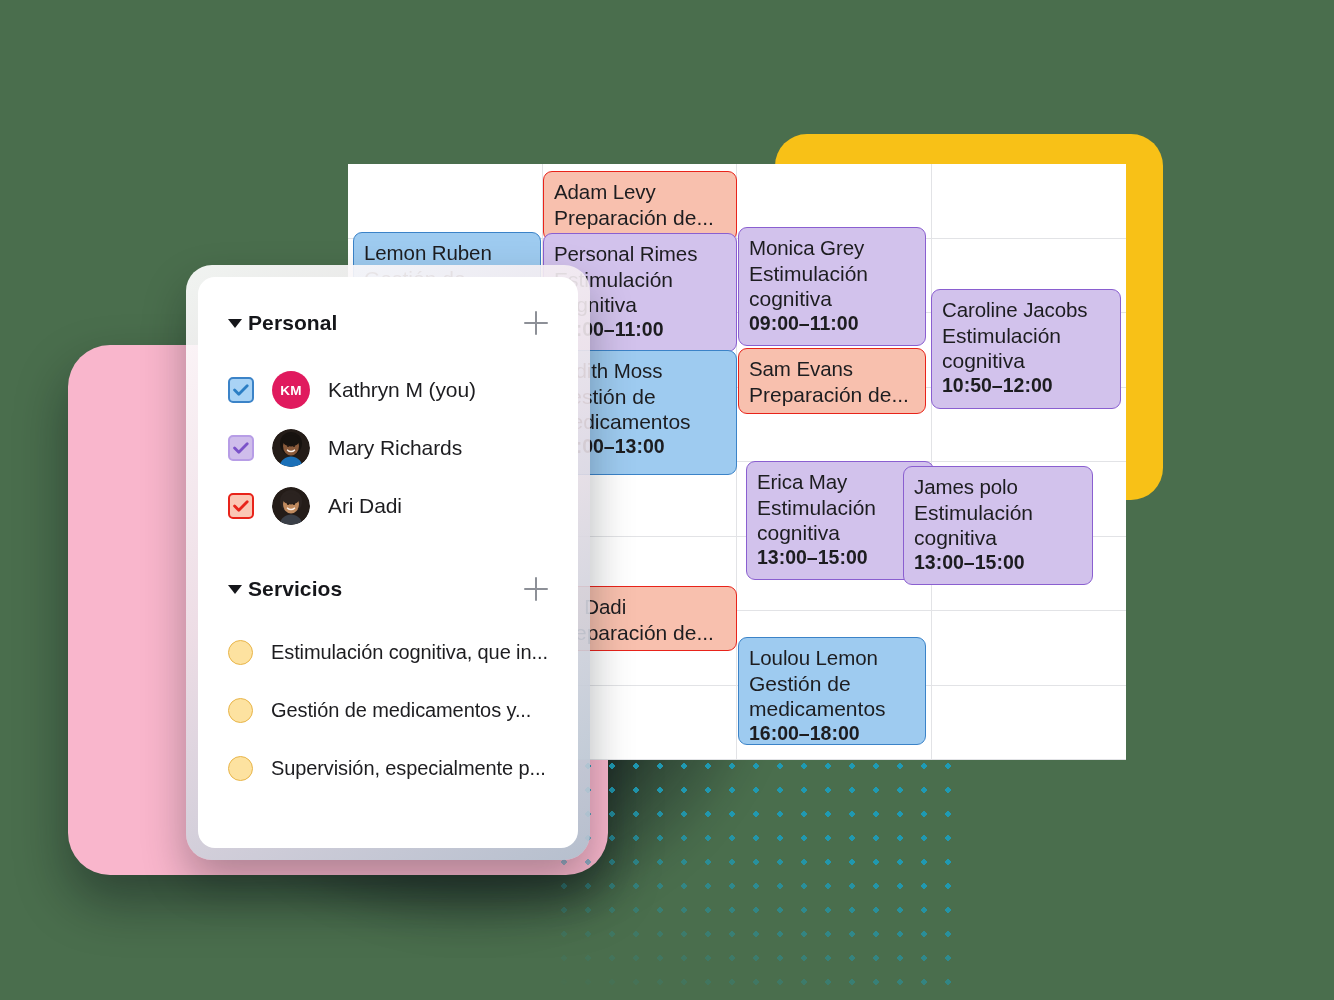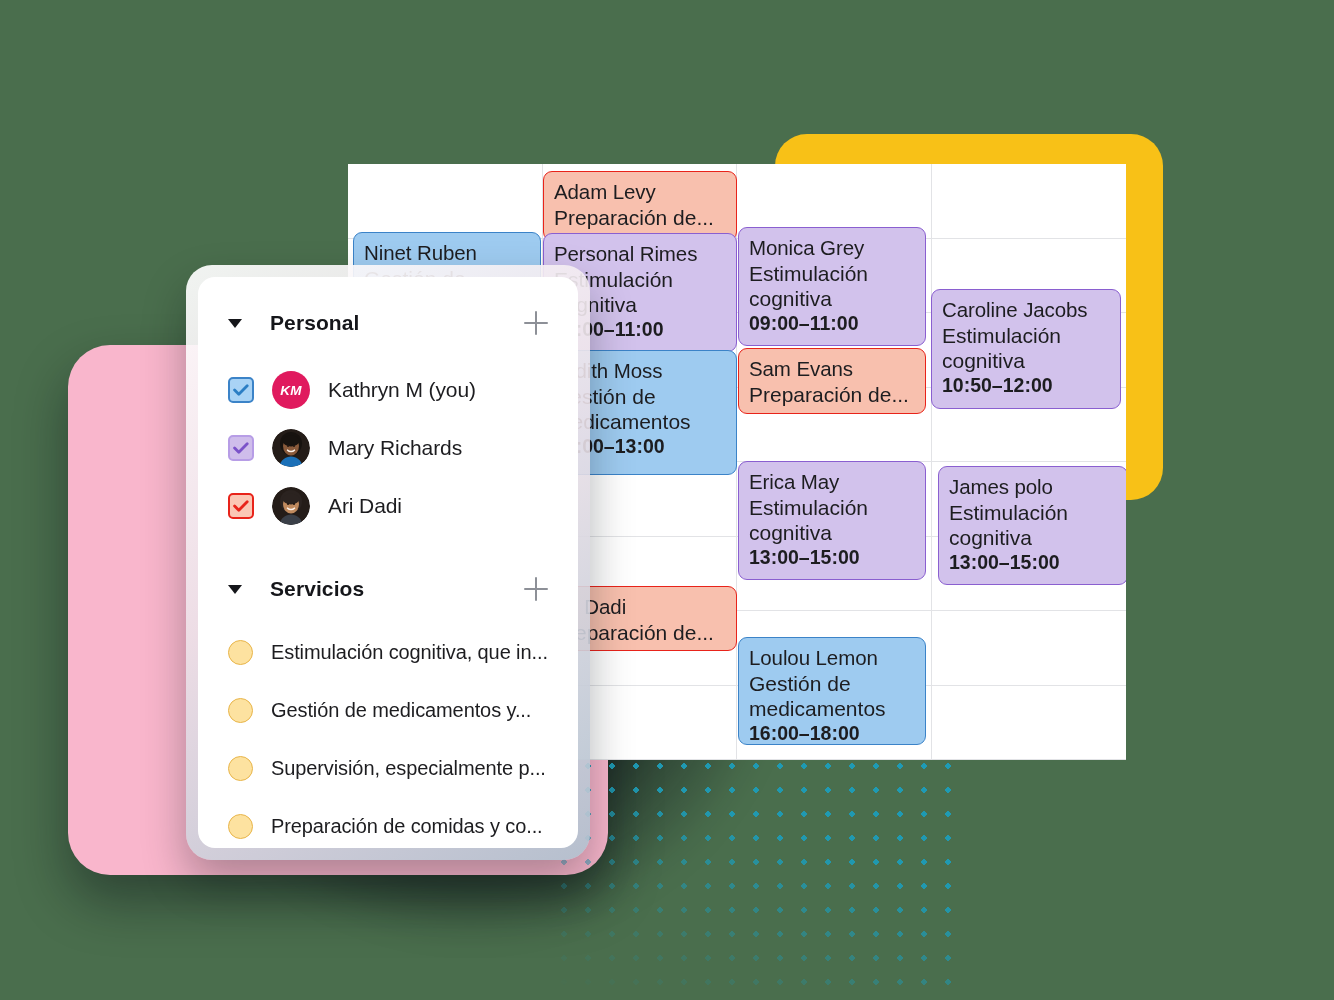"Ninet Ruben" div.ev-name { text: Ninet -> Lemon }
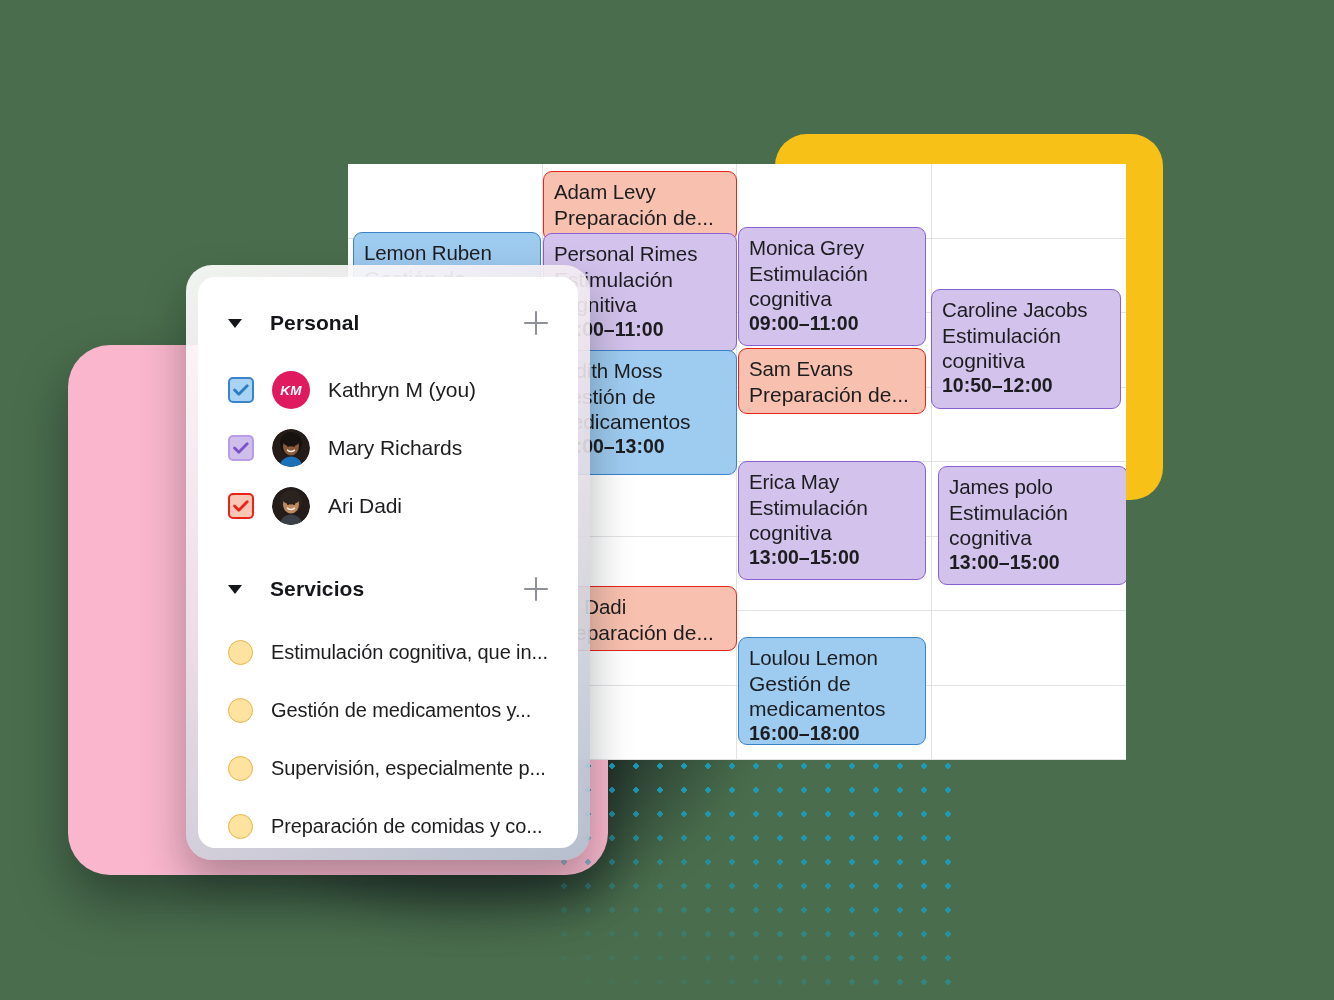"Personal" .section-head { gap: 28px -> 6px }
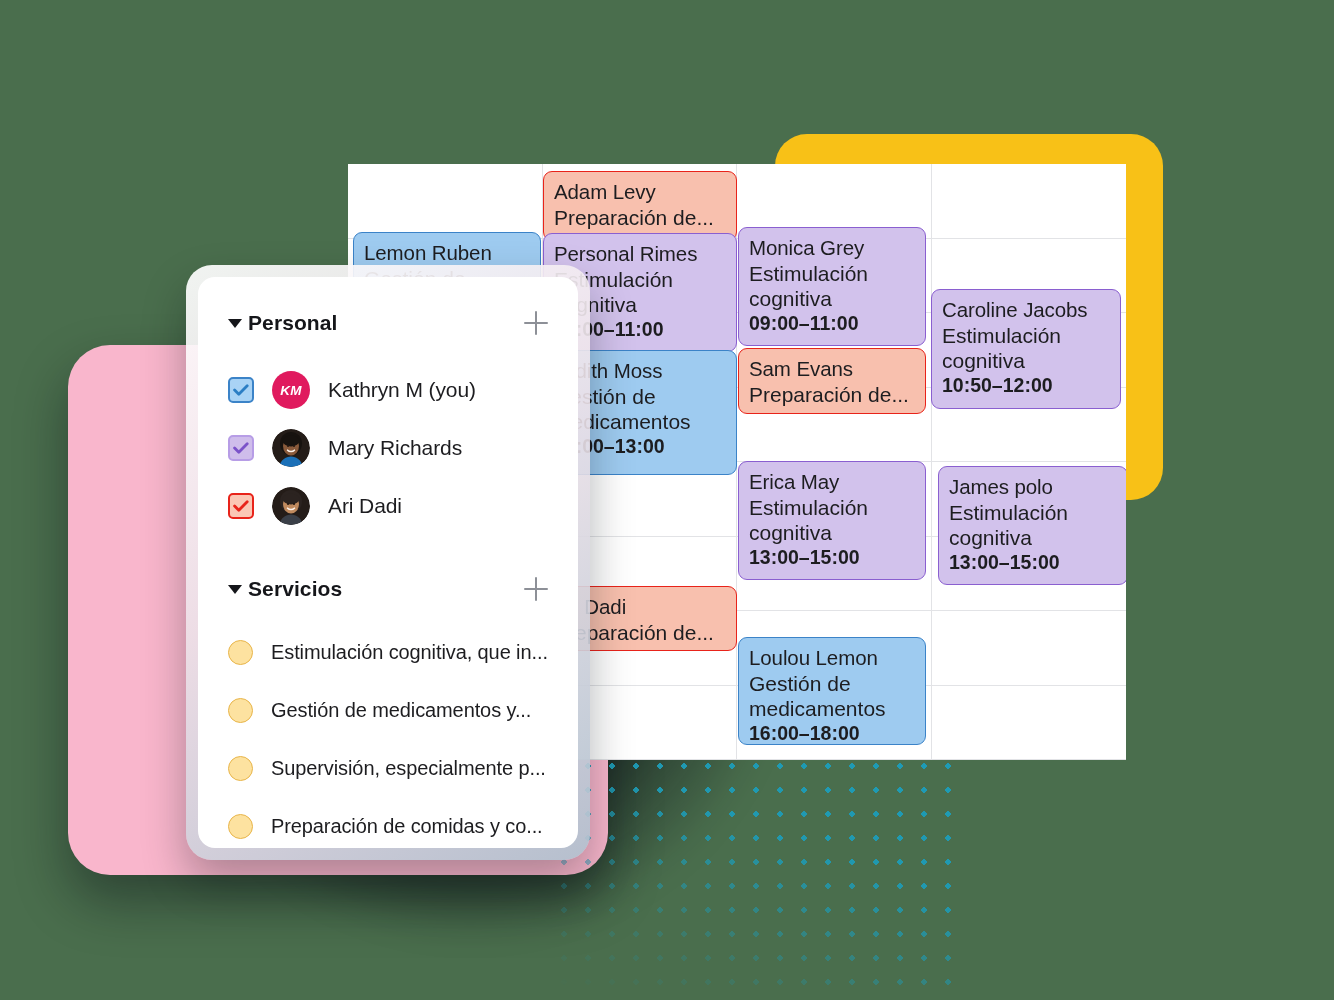"KM" span.avatar { font-style: italic -> none }
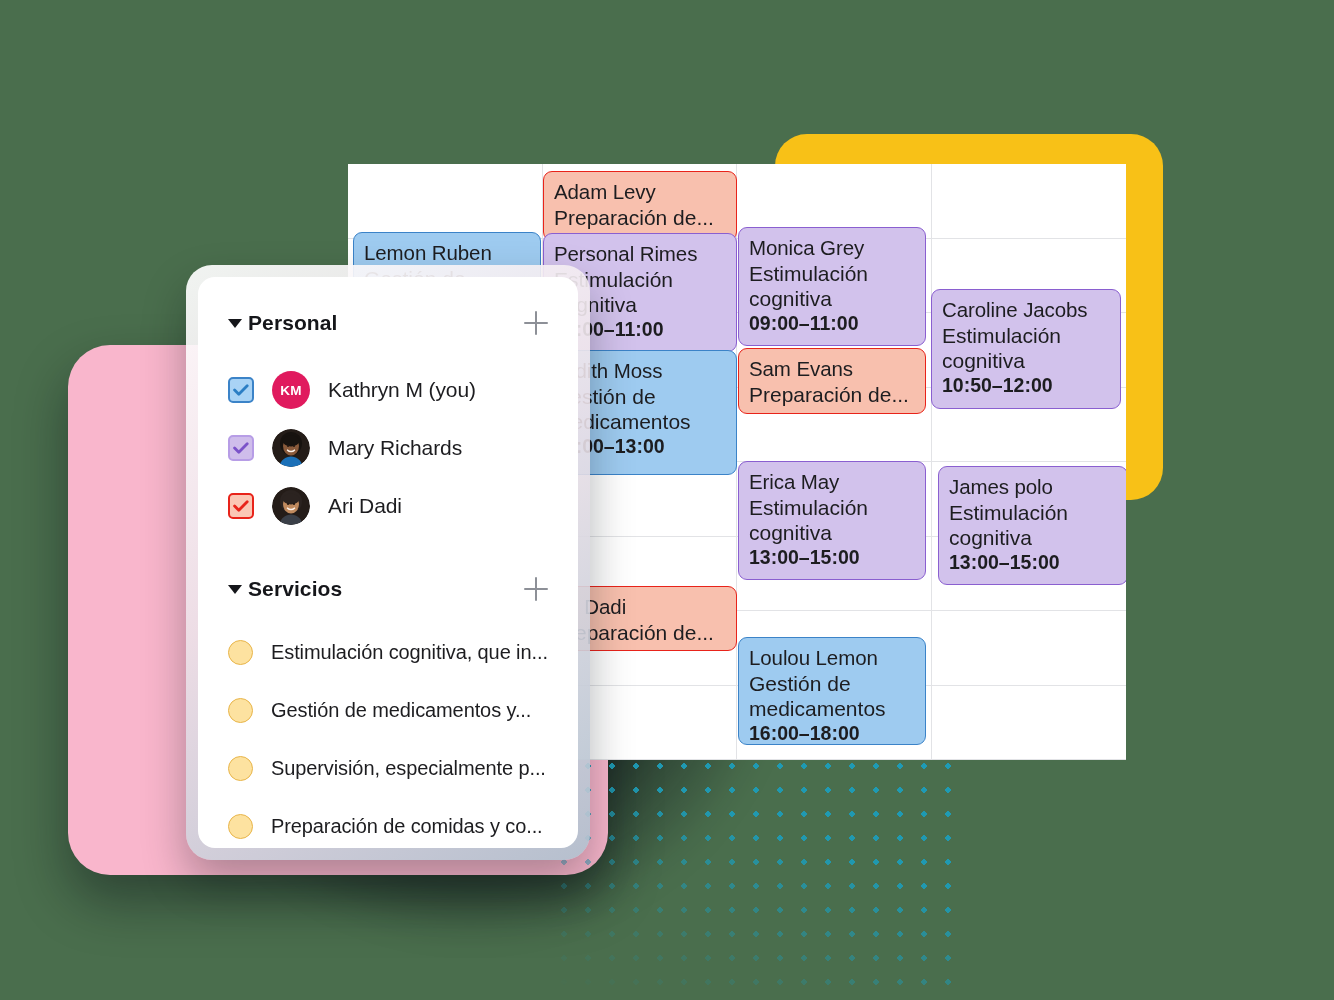"Erica May" div.event { left: 390px -> 398px }
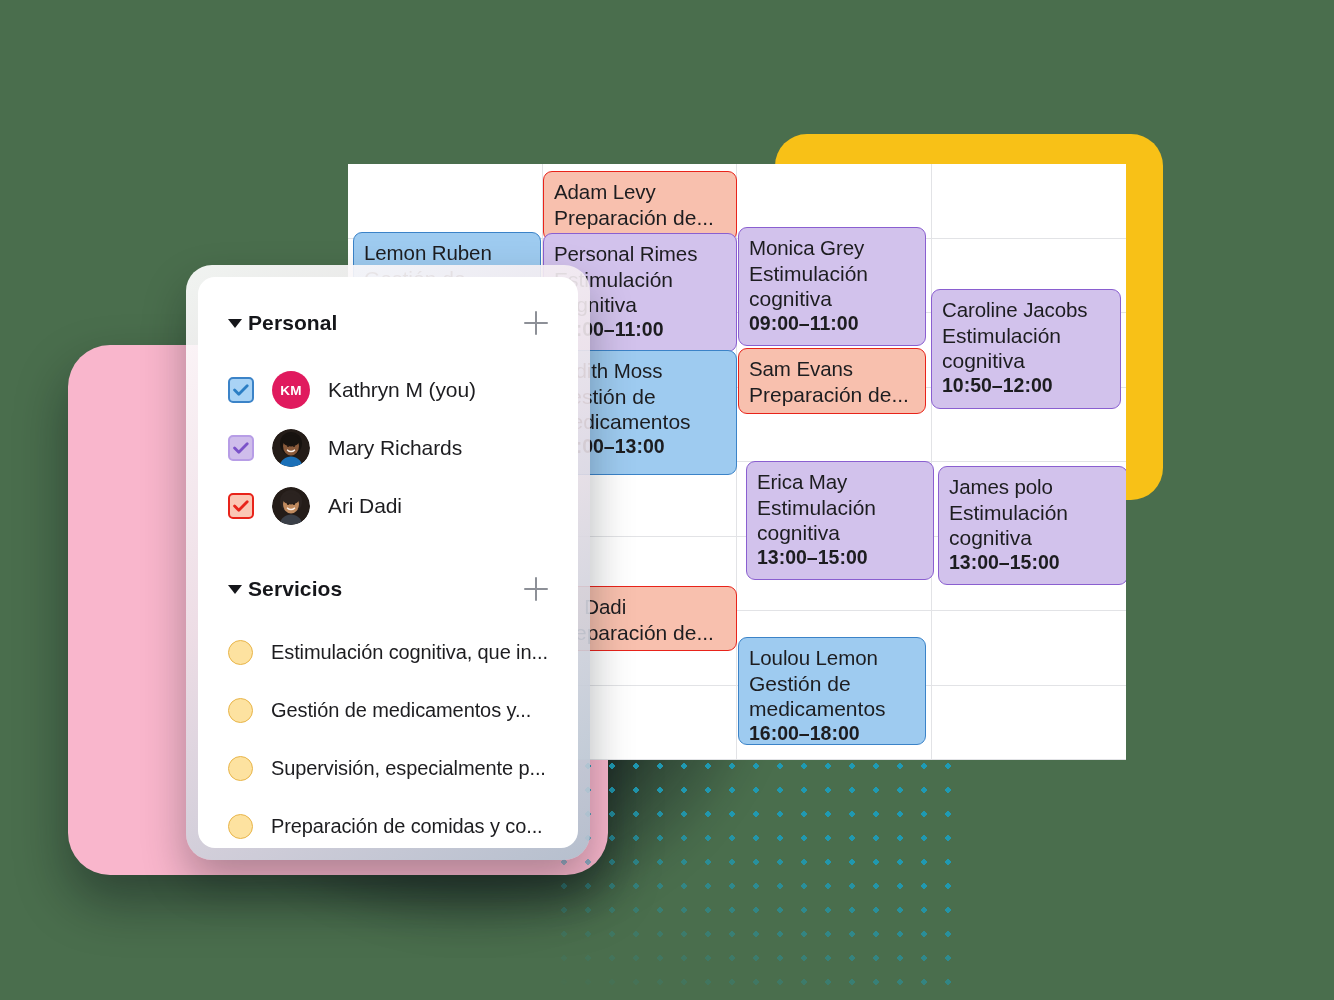"James polo" div.event { left: 590px -> 555px }
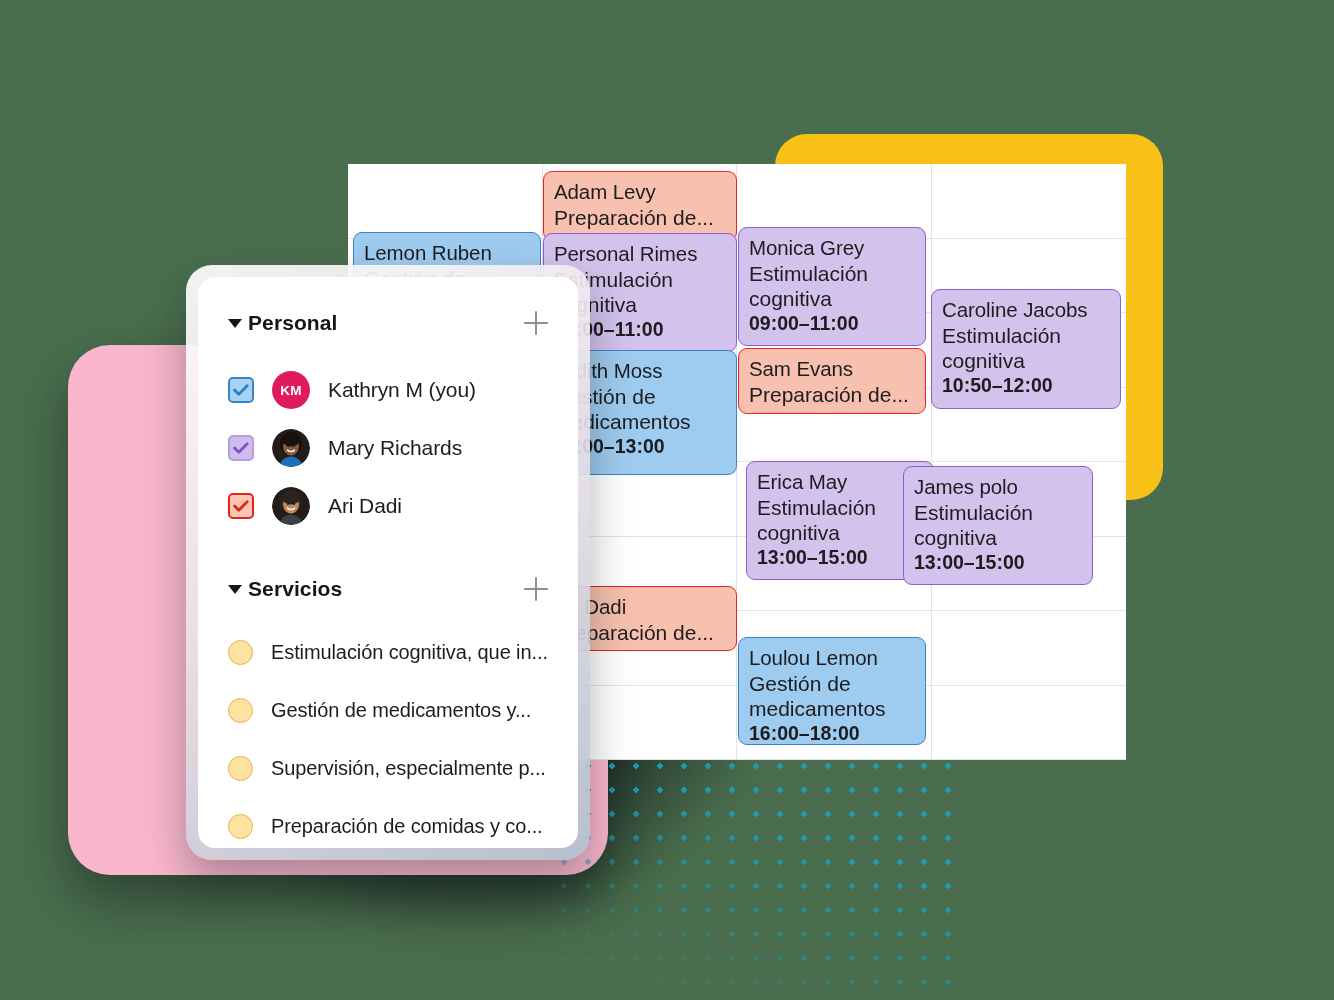"Preparación de comidas y co..." div.svc-row { html: <div> <span></span> <span>Preparación de comidas y co...</span> </div> -> none }
